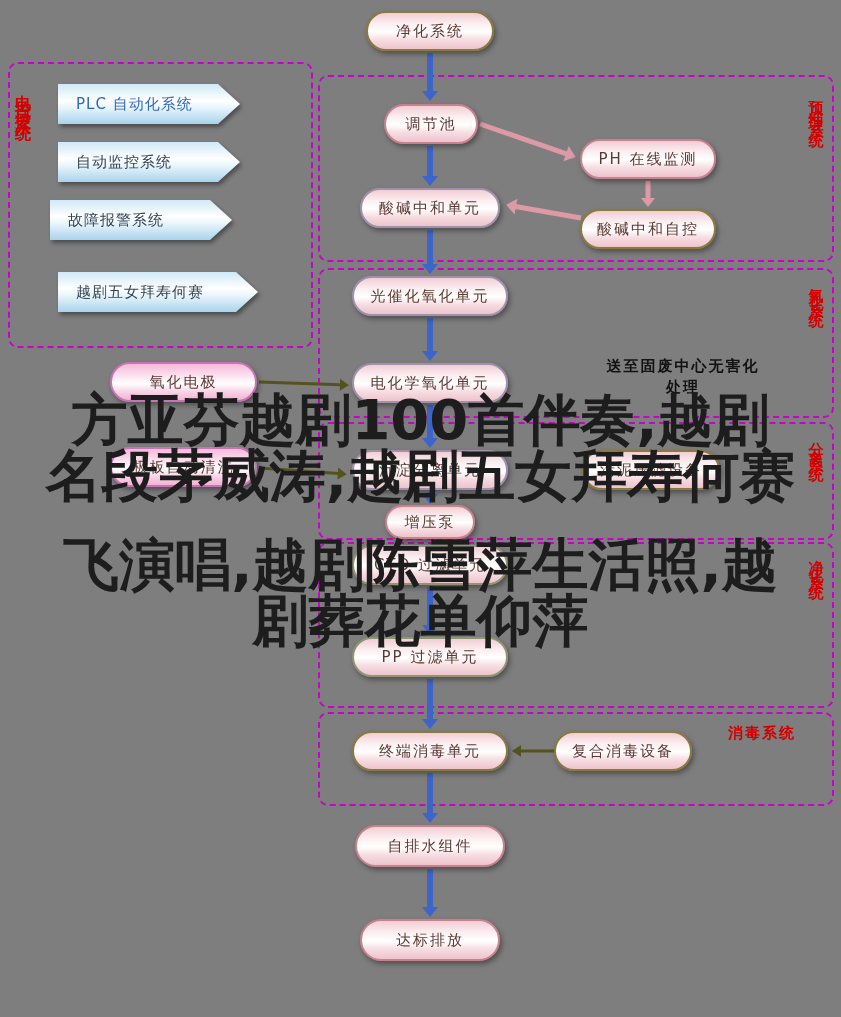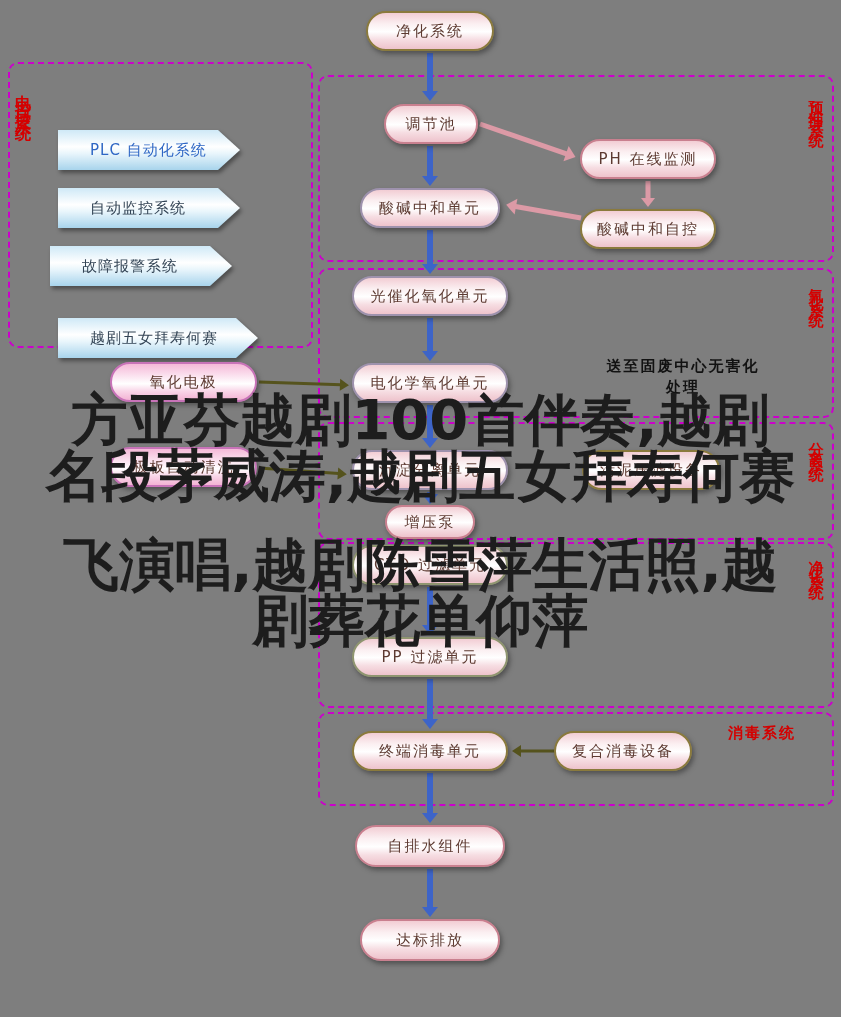"PLC 自动化系统" .banner { margin-top: 46px -> none; padding-left: 32px -> 18px }
